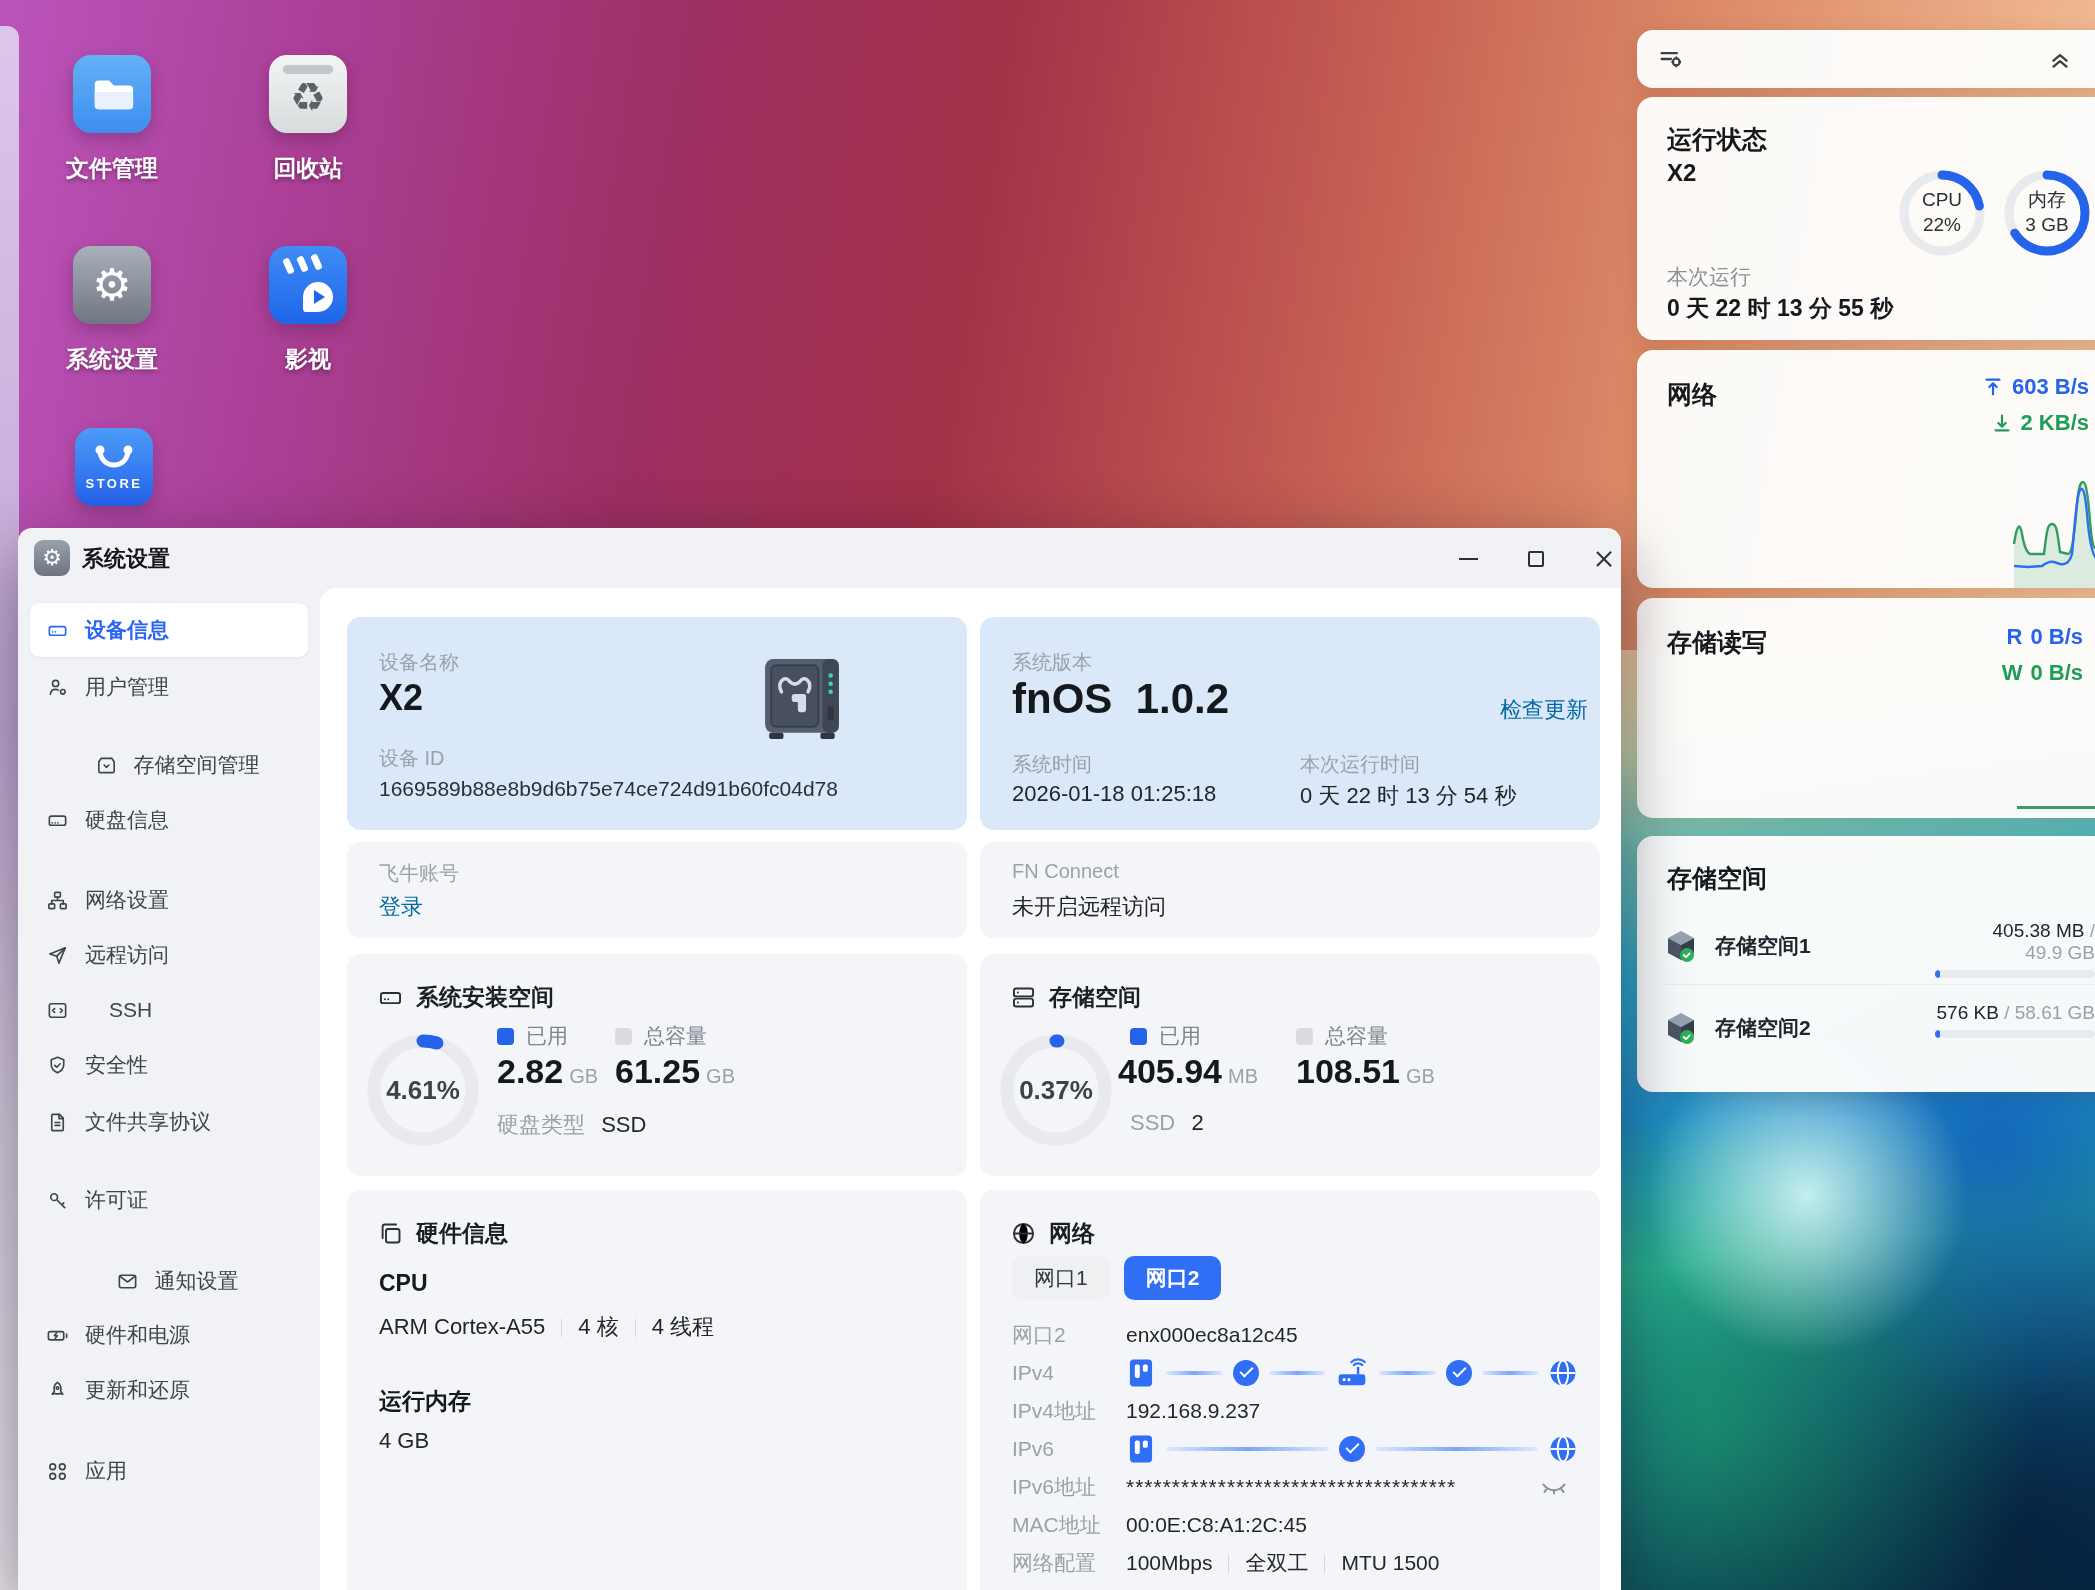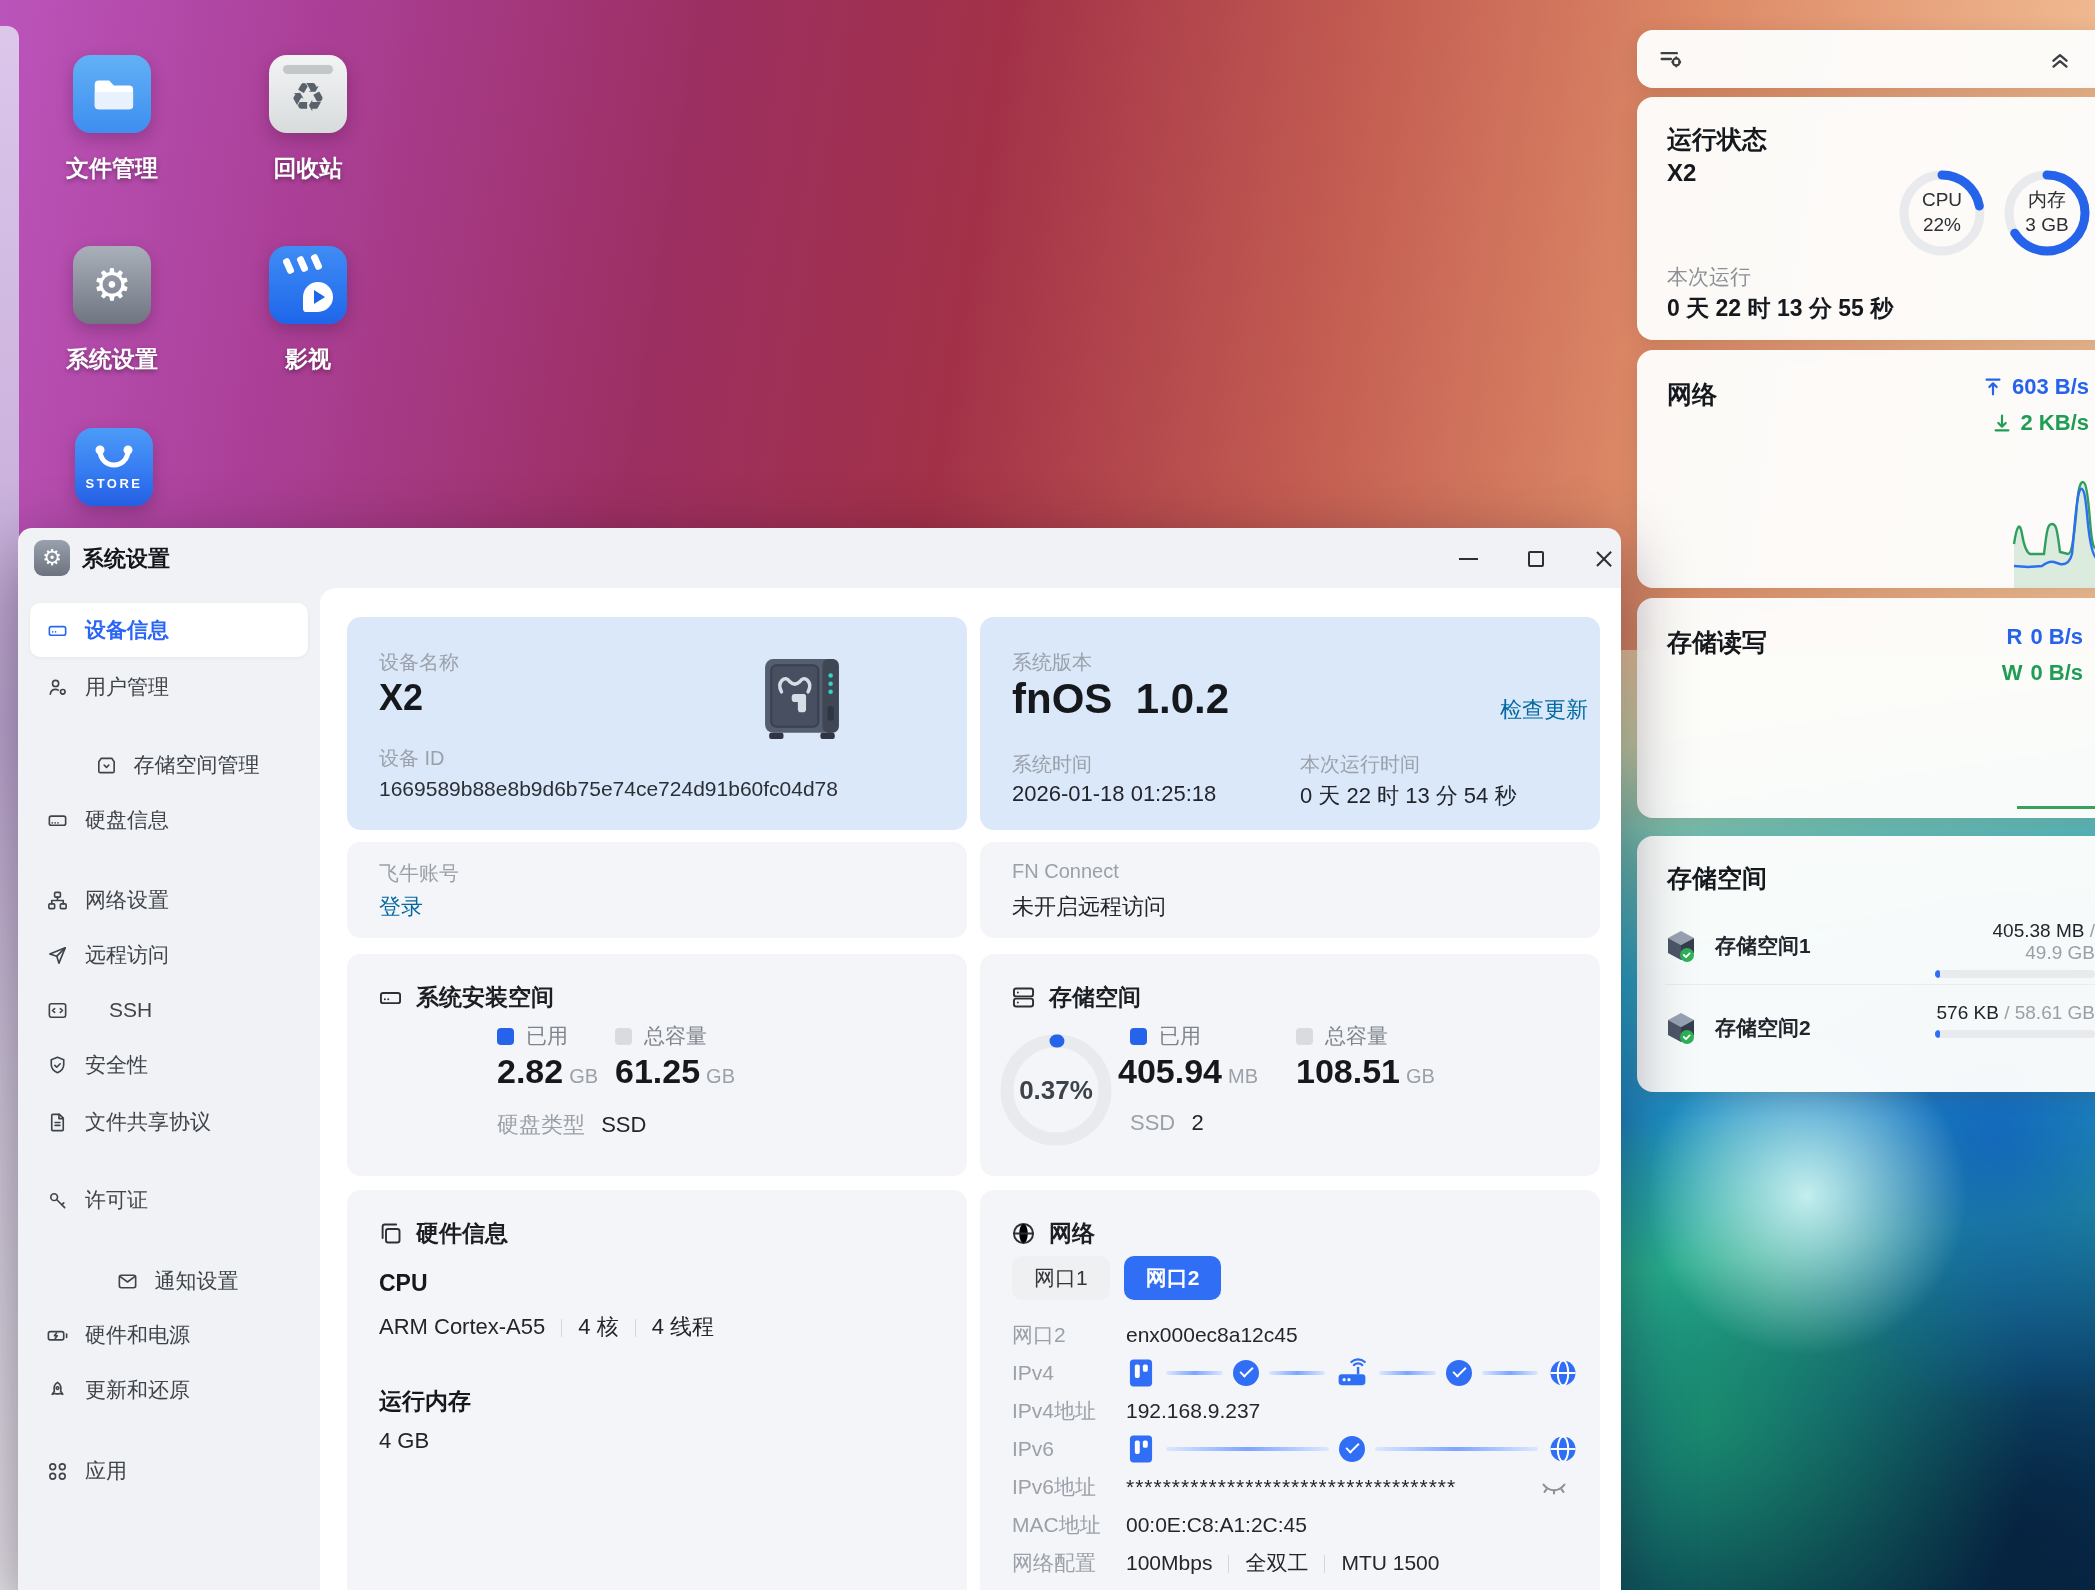"4.61%" div.abs { html: none -> <div> <svg> <circle></circle> <circle></circle> </svg> <div>4.61%</div> </div> }
